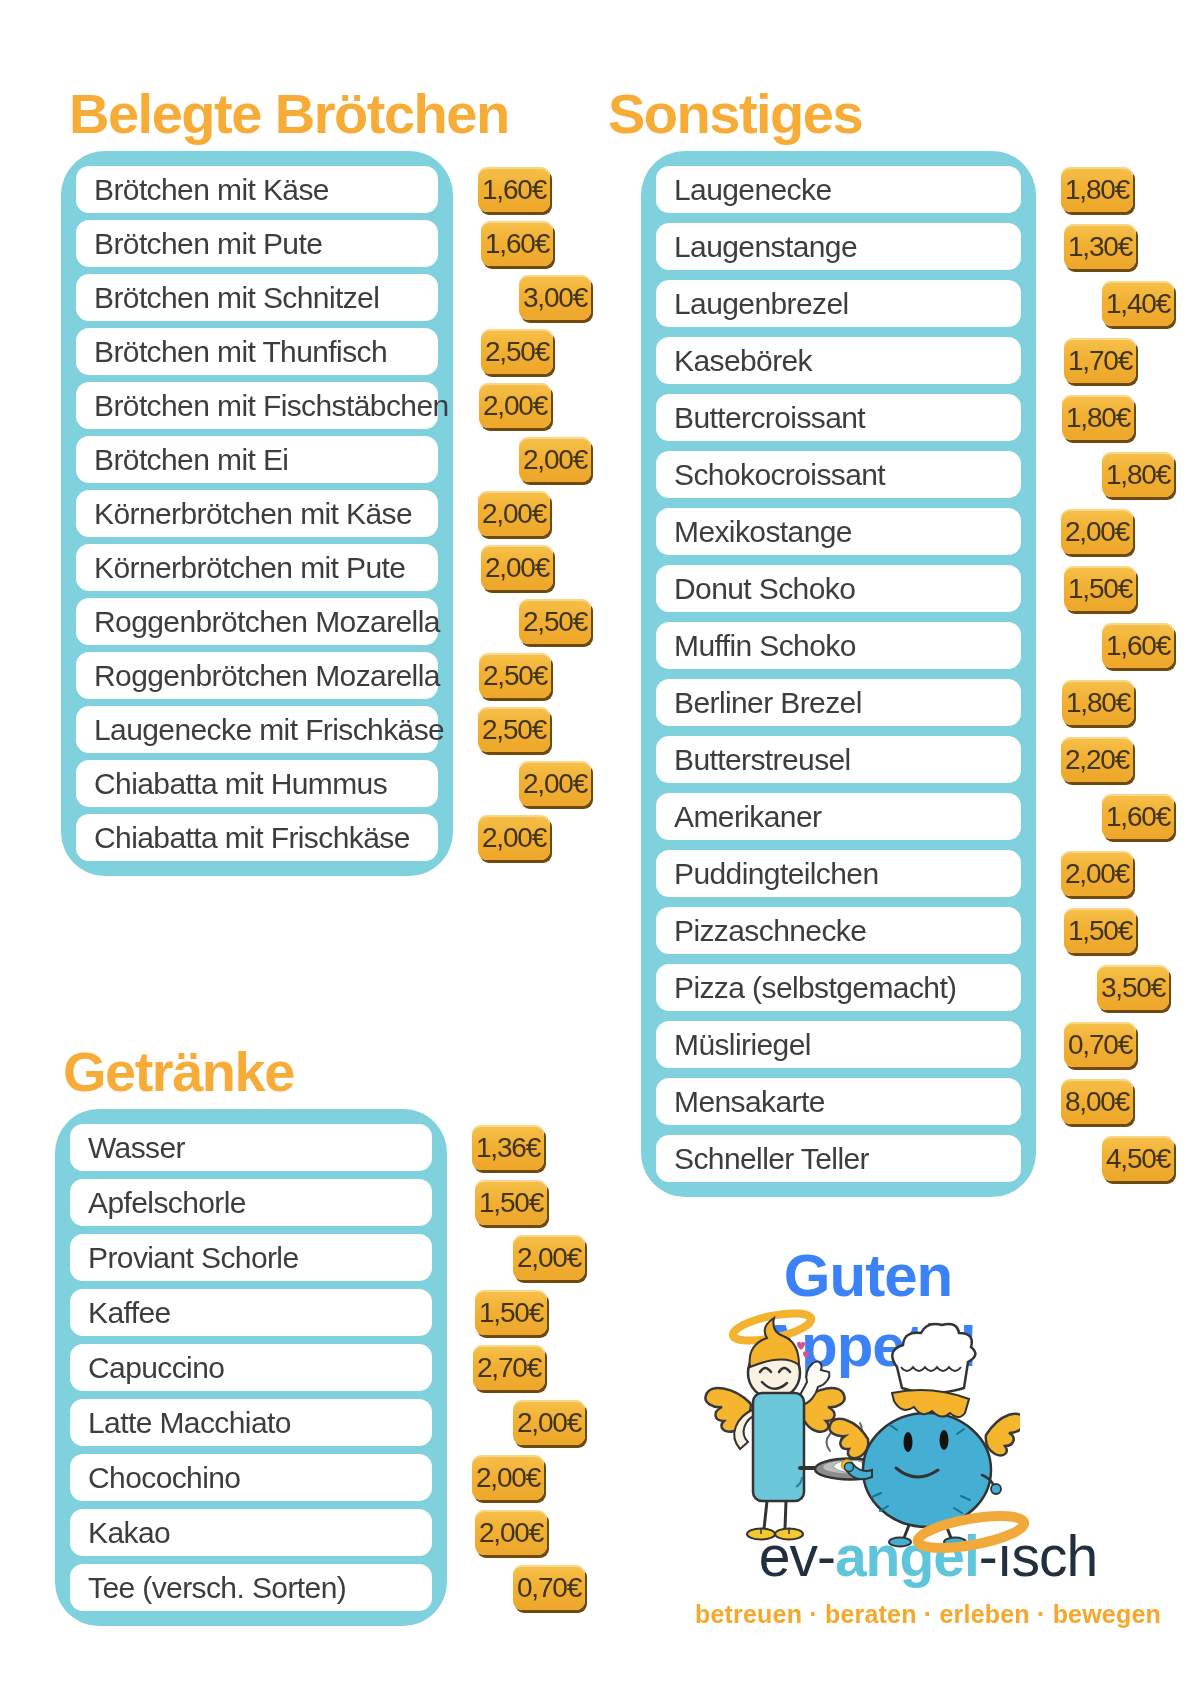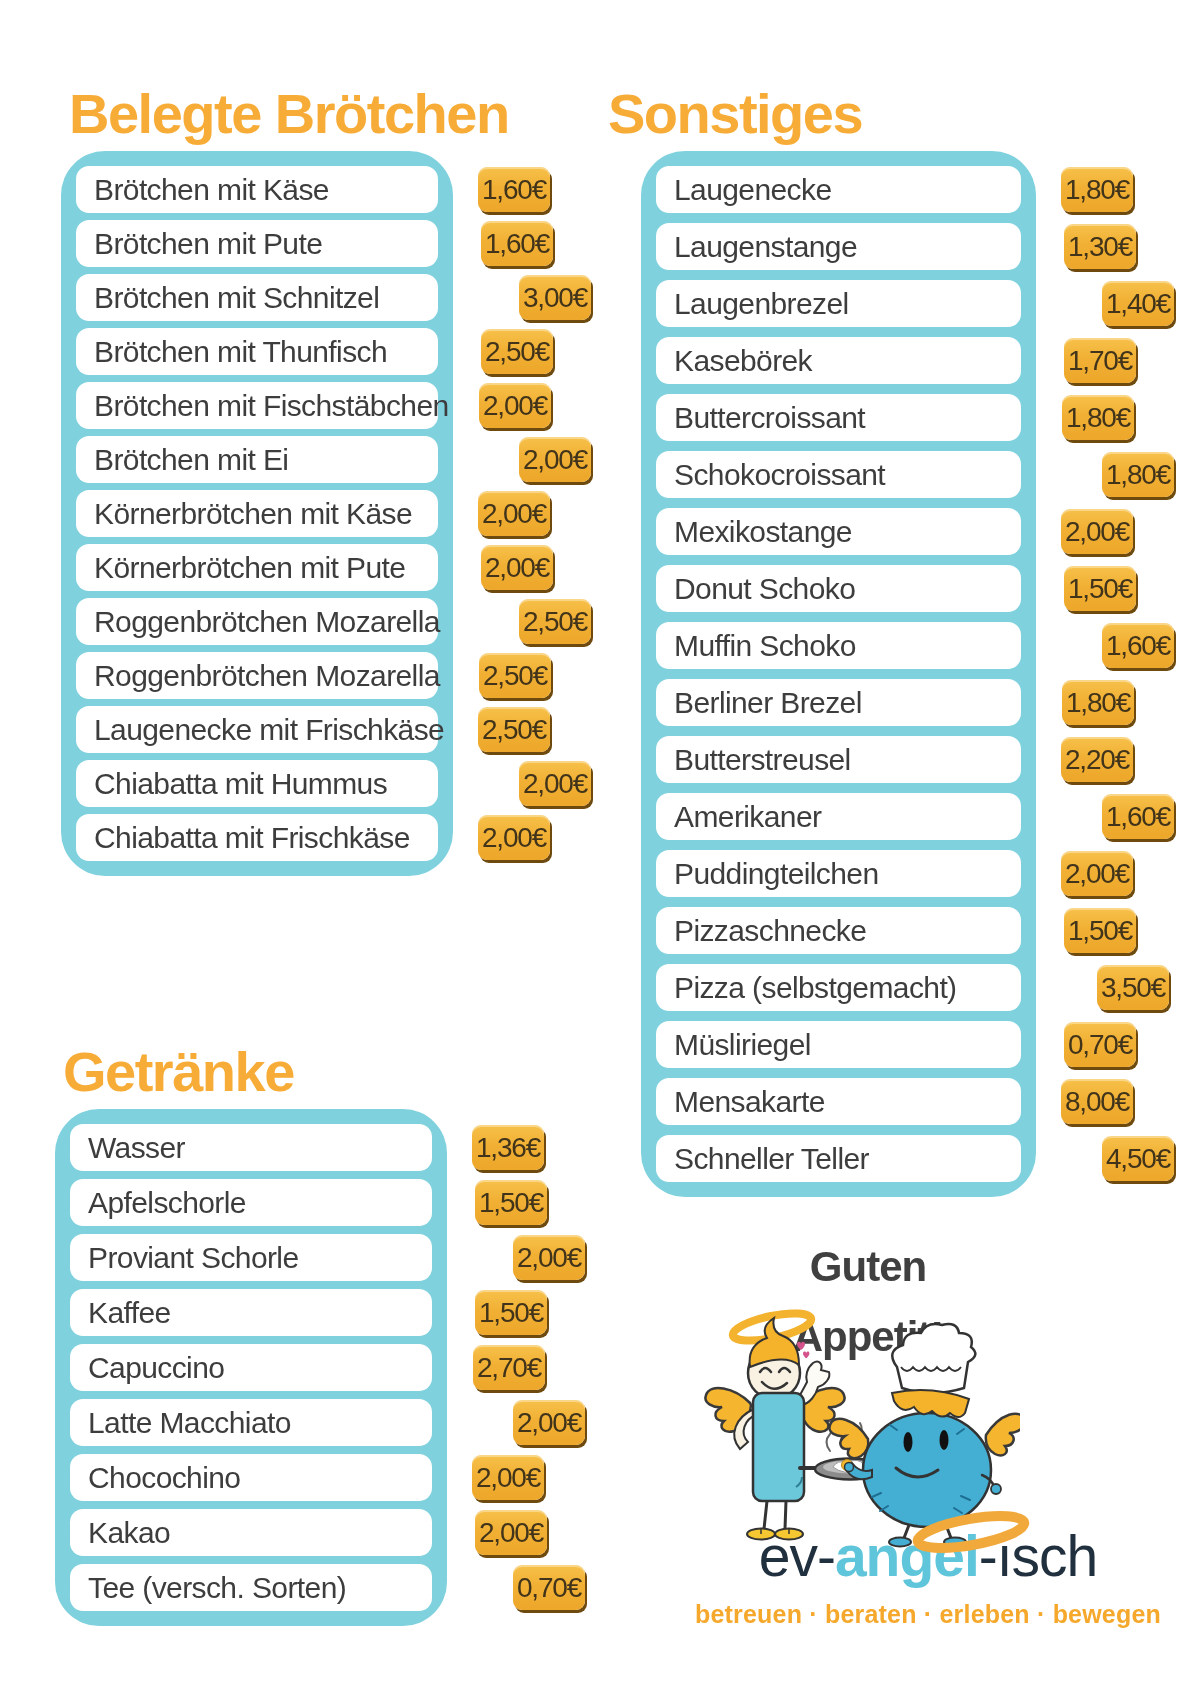"Guten" .guten-line { color: #404040 -> #3b82f6; font-size: 42px -> 60px }
